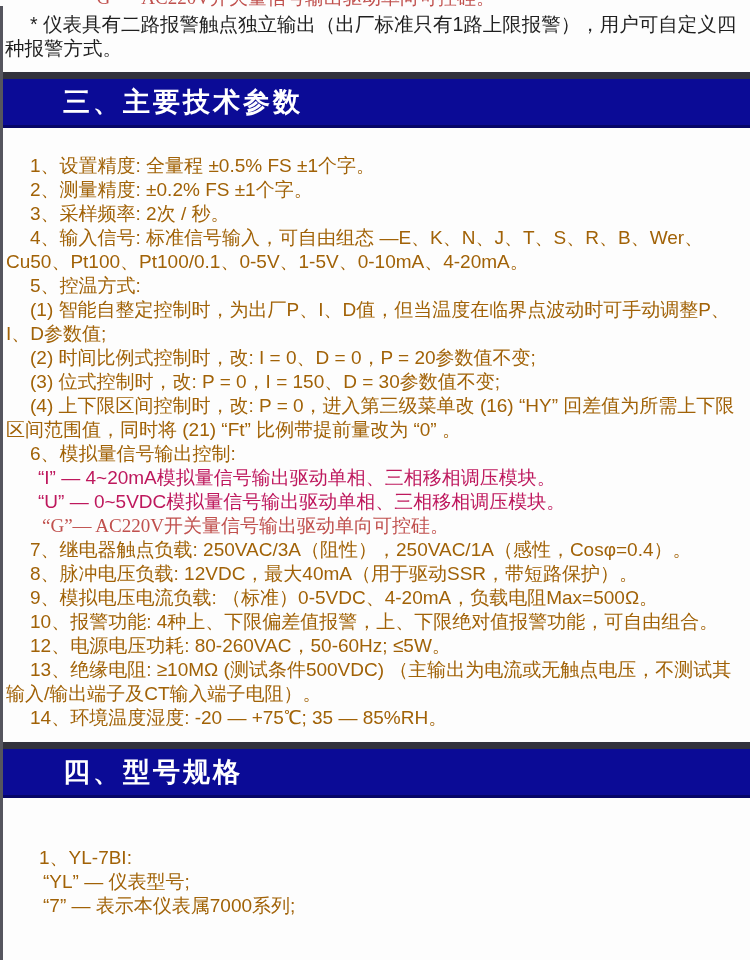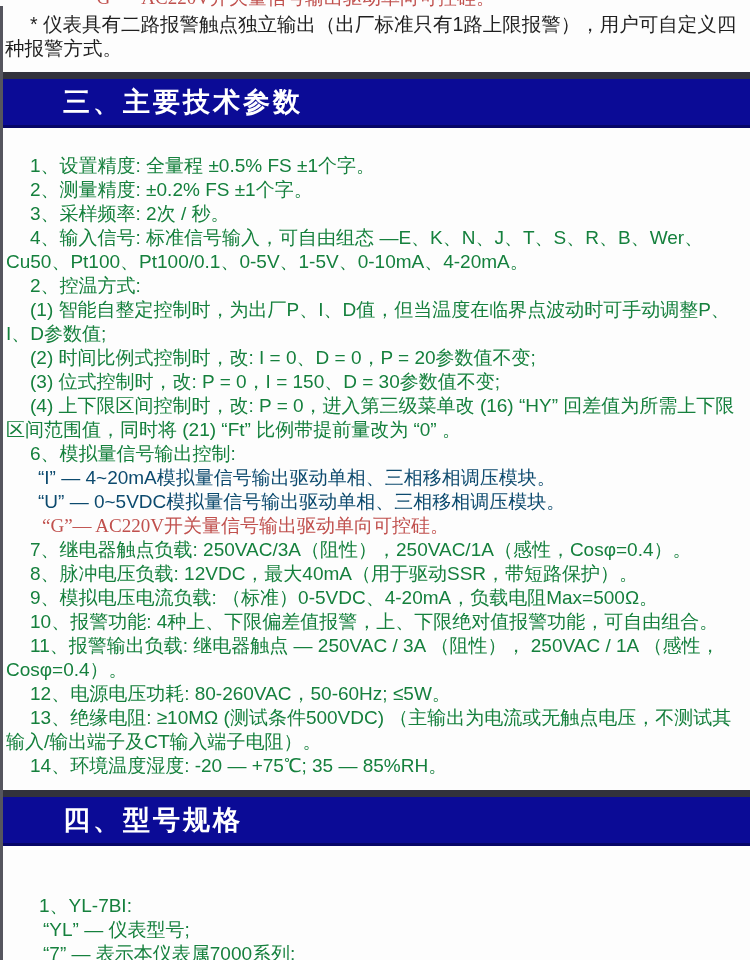"1、设置精度: 全量程 ±0.5% FS ±1个字。" .line { color: #15803d -> #a16207 }
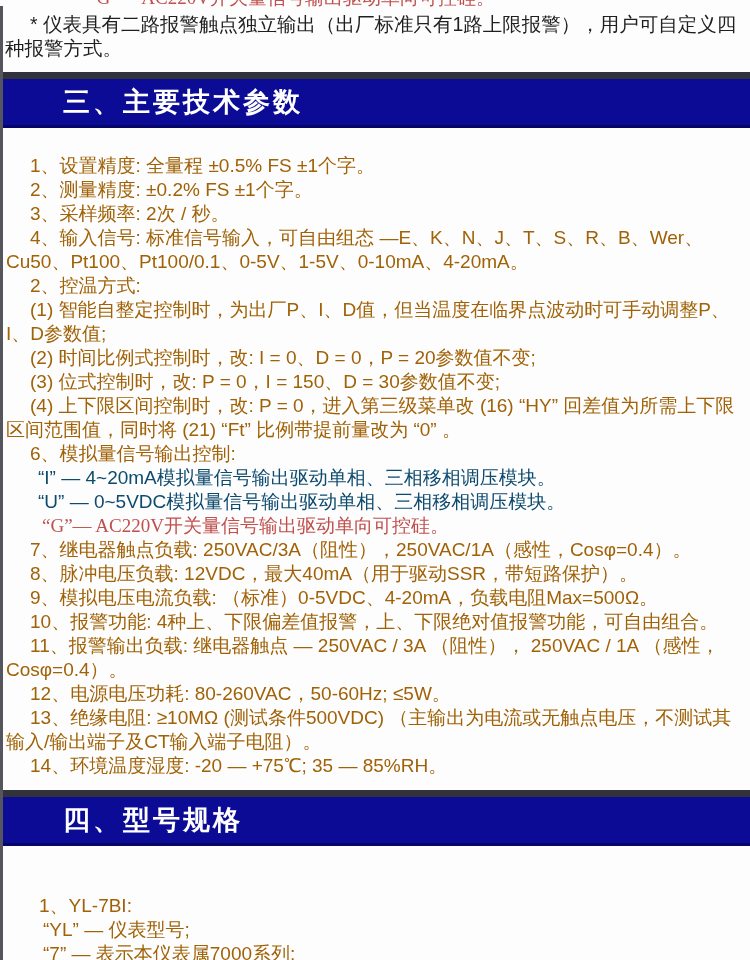"2、控温方式:" div.line { text: 2 -> 5 }
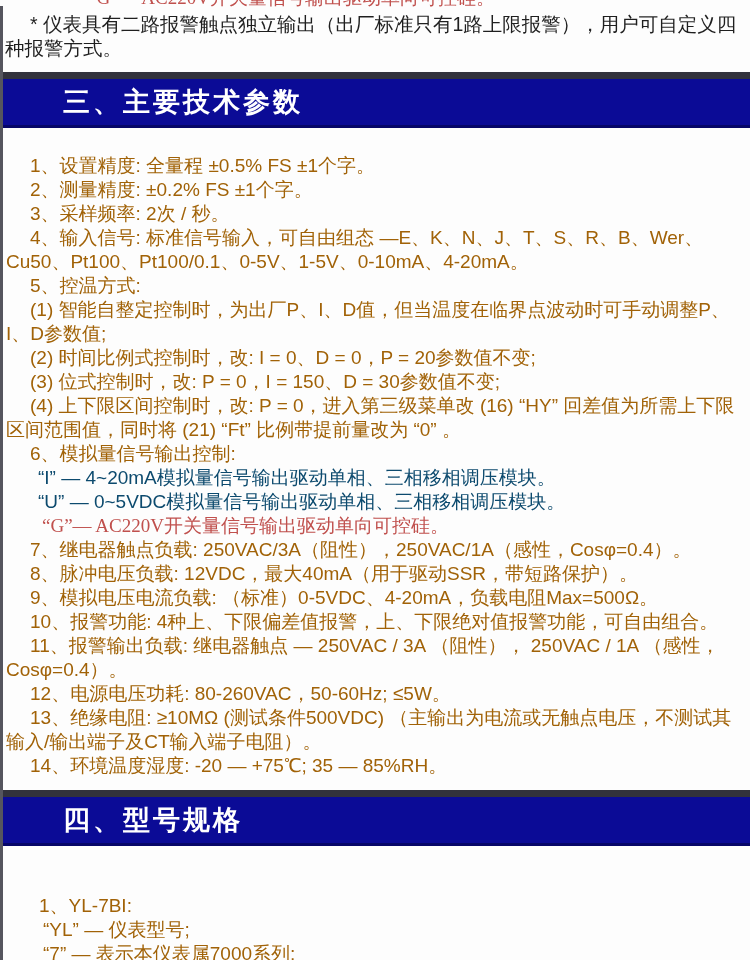"“I” — 4~20mA模拟量信号输出驱动单相、三相移相调压模块。" .line.red { color: #0c4a6e -> #be185d }
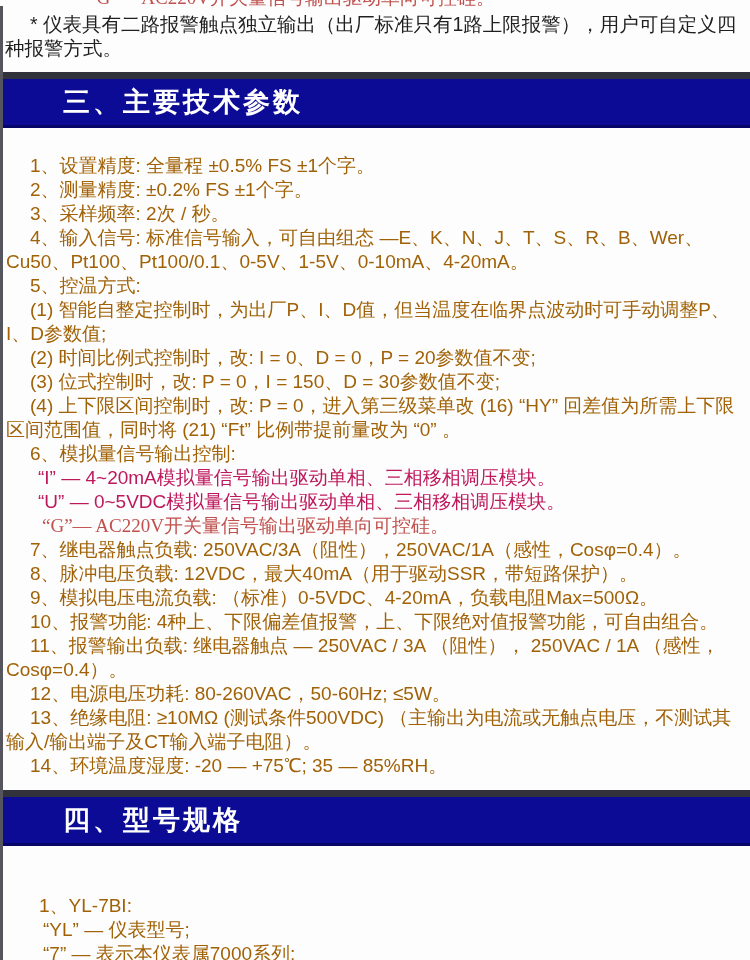"11、报警输出负载: 继电器触点 — 250VAC /" div.line { html: <div>11、报警输出负载: 继电器触点 — 250VAC / 3A （阻性）， 250VAC / 1A （感性，Cosφ=0.4）。</div> -> none }
